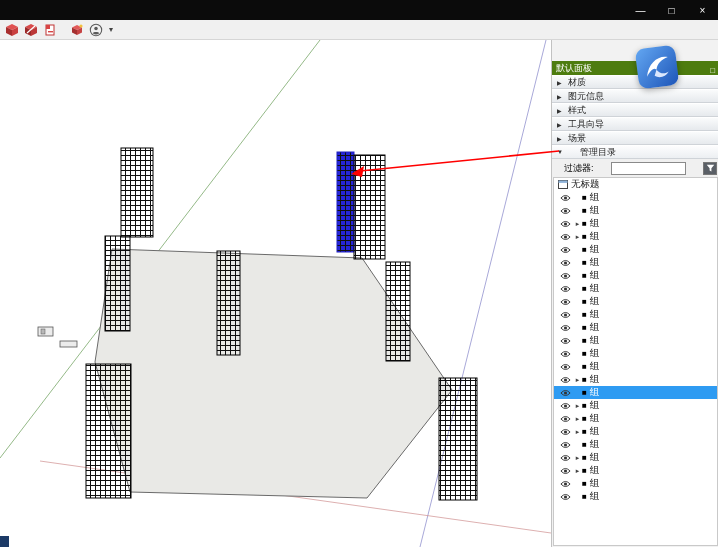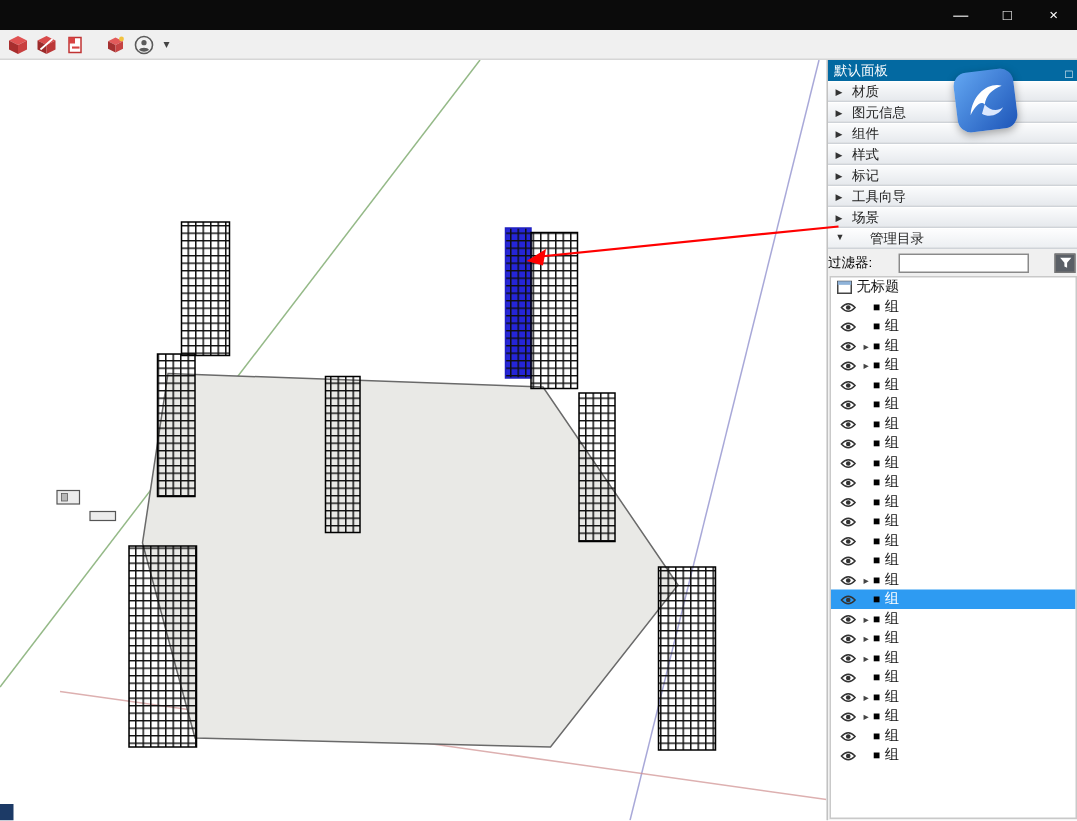"默认面板" .panel-header { background: #0369a1 -> #4d7c0f; margin-top: none -> 21px }
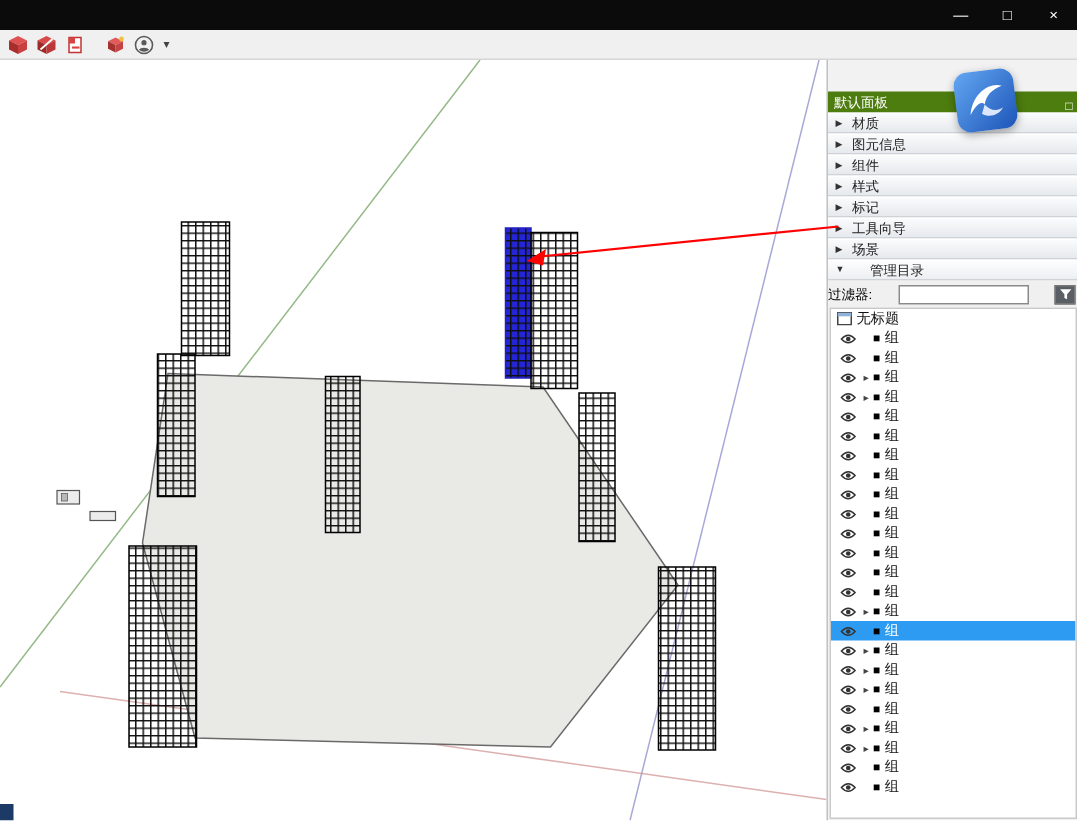"组件" div.section { html: <div> <span>▶</span> <span>组件</span> </div> -> none }
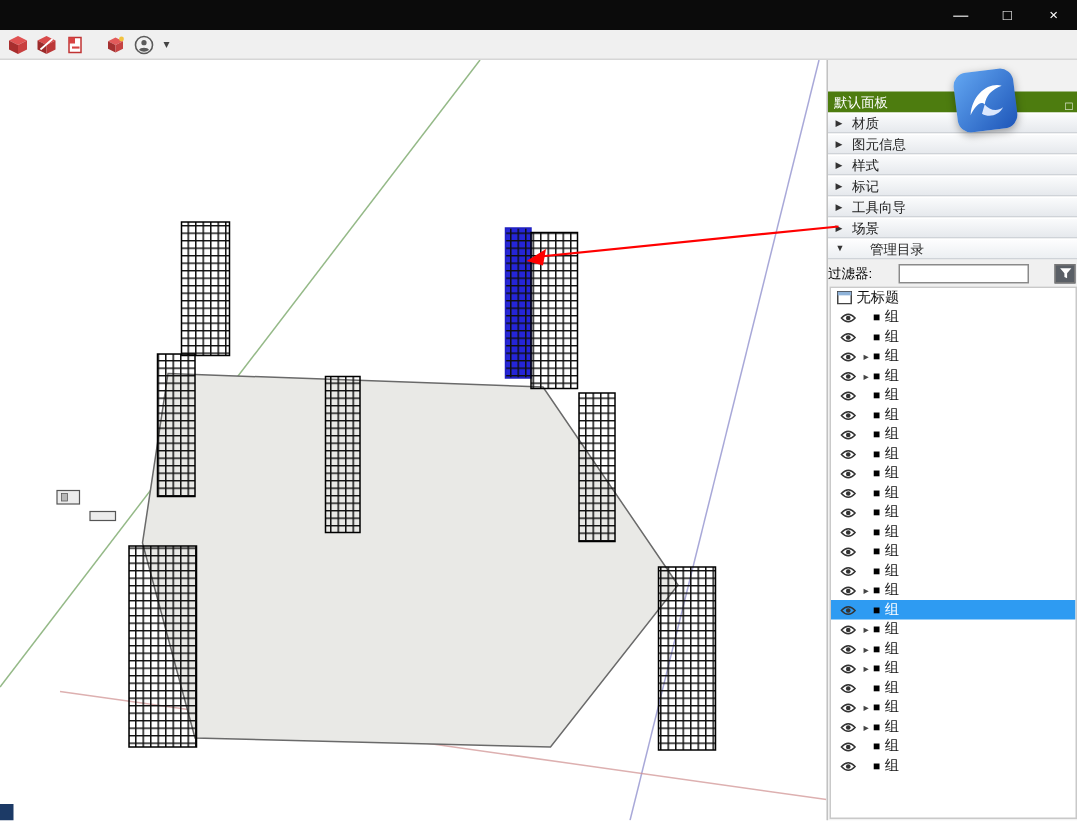"标记" div.section { html: <div> <span>▶</span> <span>标记</span> </div> -> none }
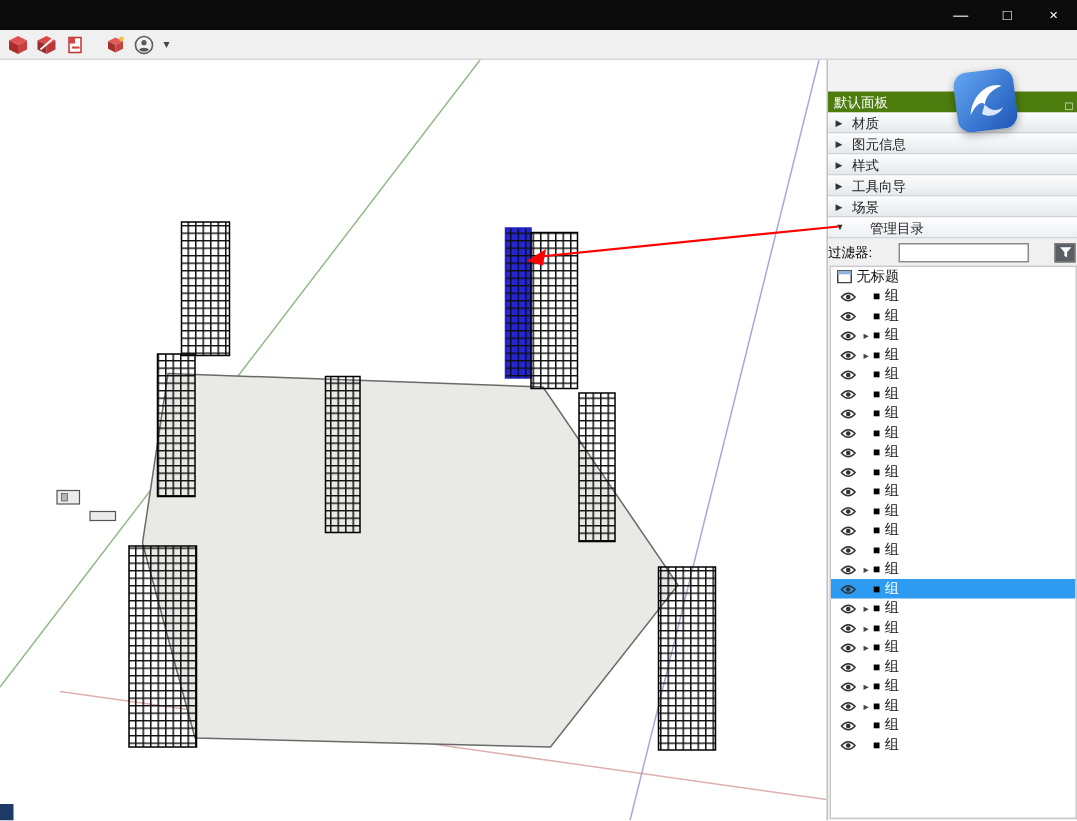"过滤器:" .filter-row { padding: 1px 2px 1px 0 -> 1px 2px 1px 12px }
